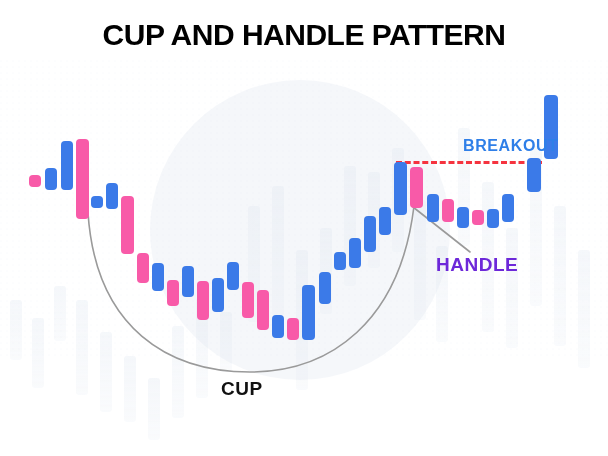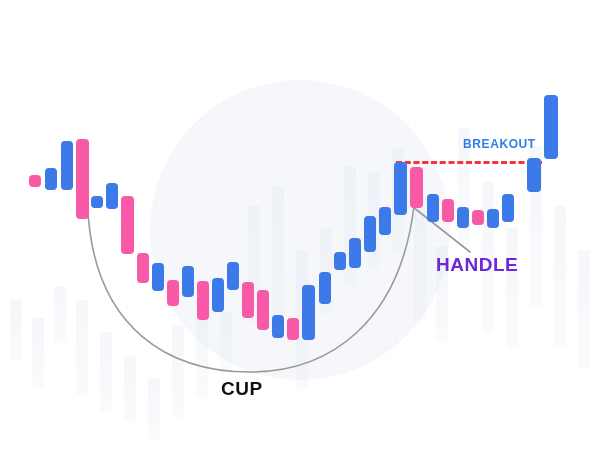"CUP AND HANDLE PATTERN" div { html: none -> <div>CUP AND HANDLE PATTERN</div> }
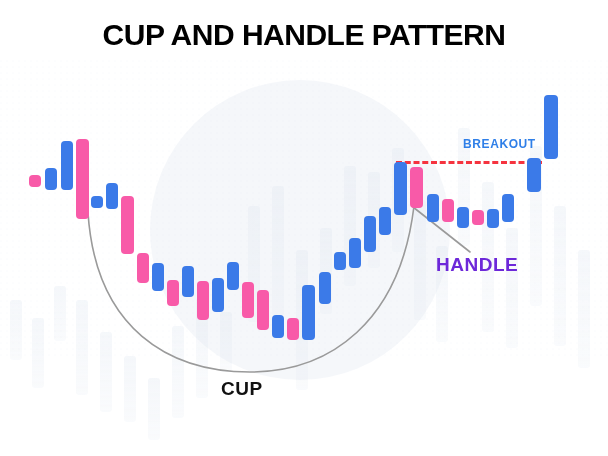"BREAKOUT" #label-breakout { font-size: 12px -> 16px }
